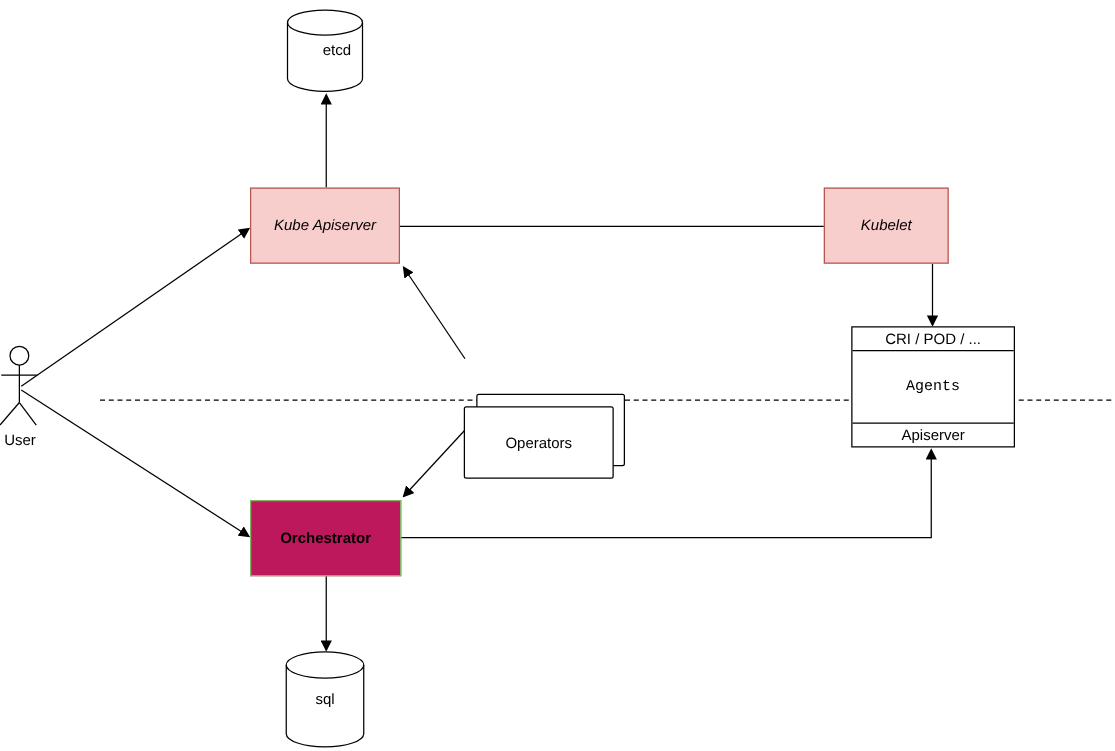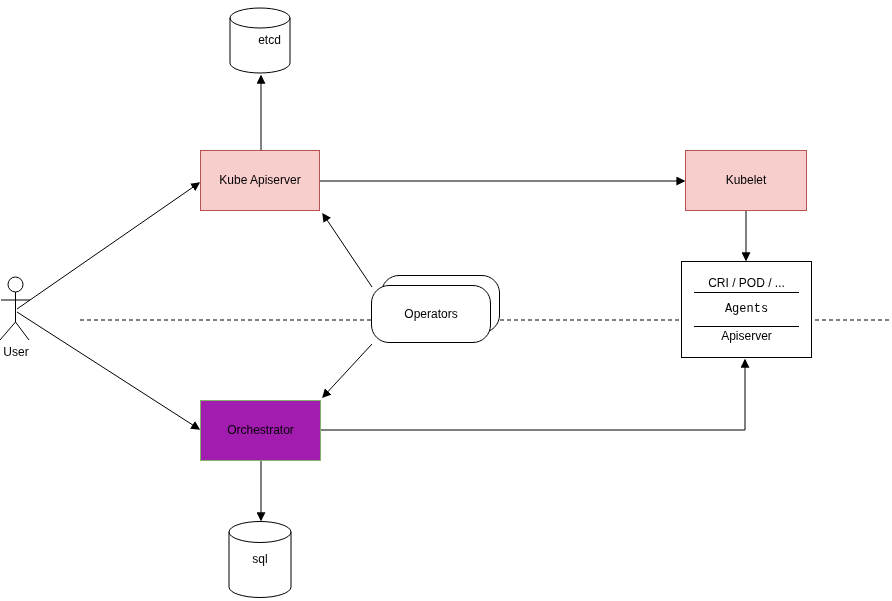"Kube Apiserver" .red { font-style: none -> italic }
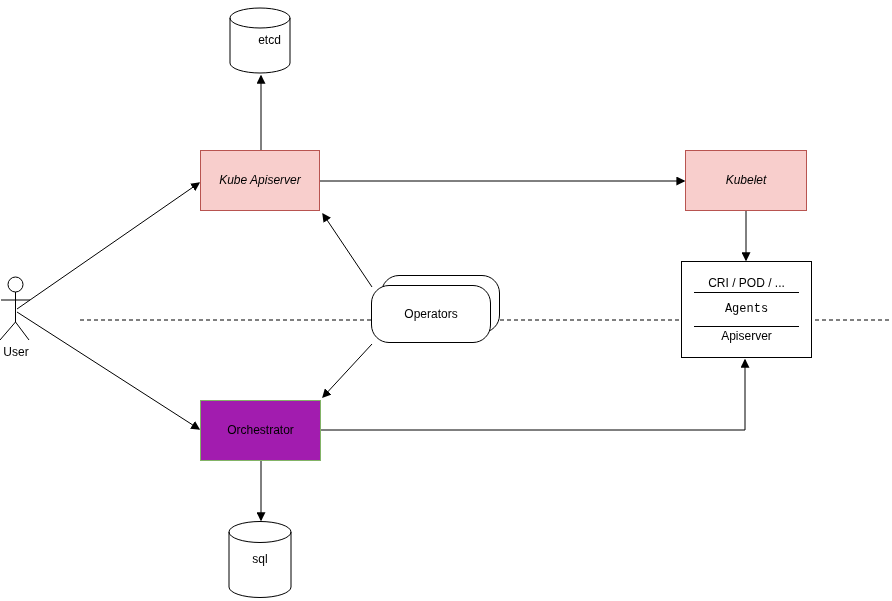"Kubelet" .node-kubelet { left: 685px -> 659px; width: 122px -> 100px }
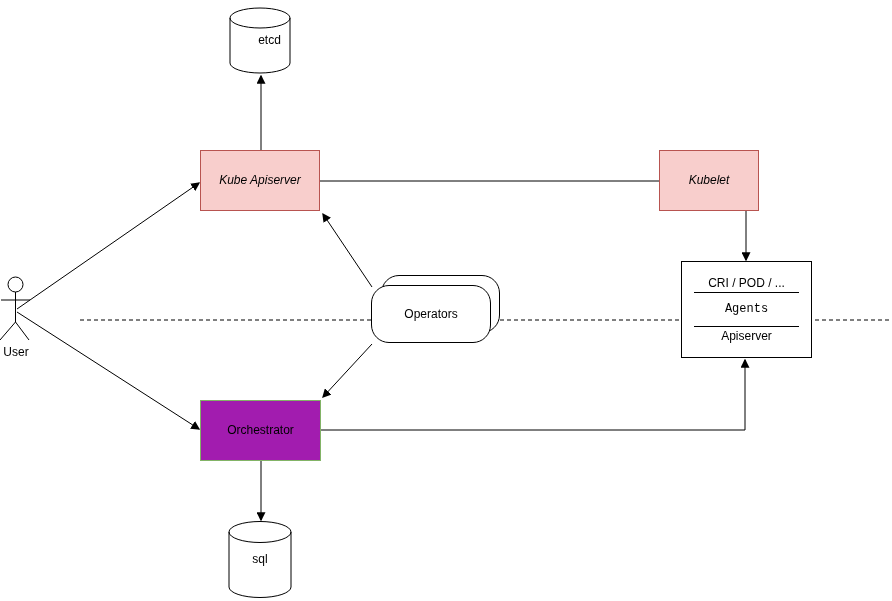"CRI / POD / ..." .node-agents { padding: 12px -> 0 }
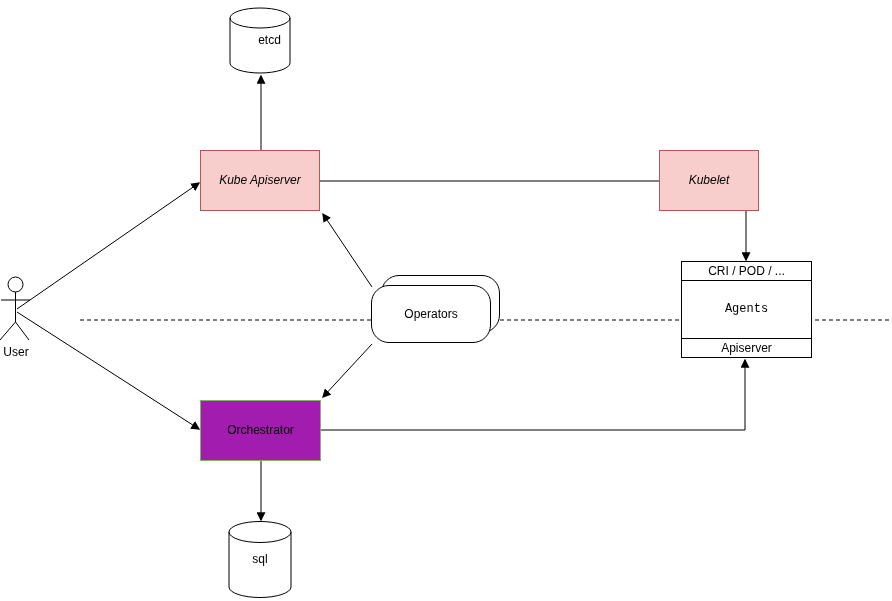"Operators" .rounded { border-radius: 18px -> 2px; margin-top: none -> 40px }
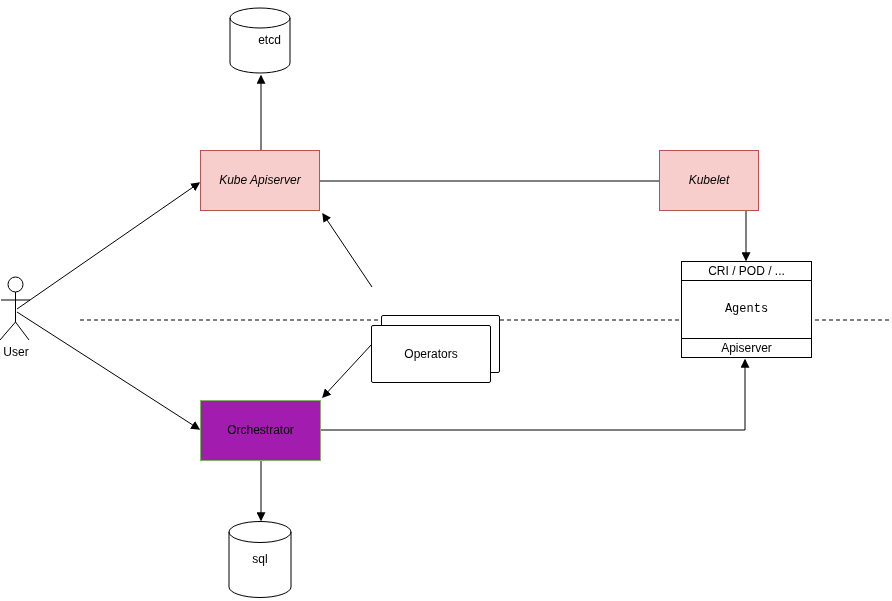"Orchestrator" .green { background: #a21caf -> #be185d; font-weight: none -> bold }
